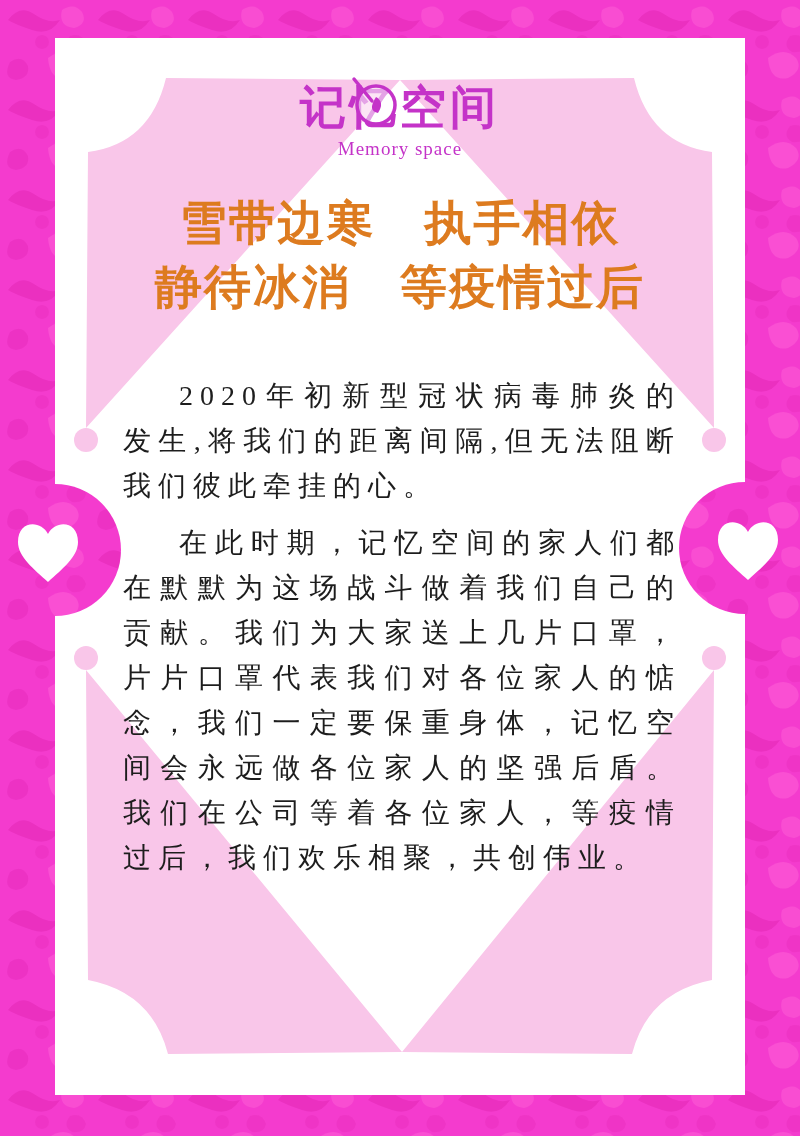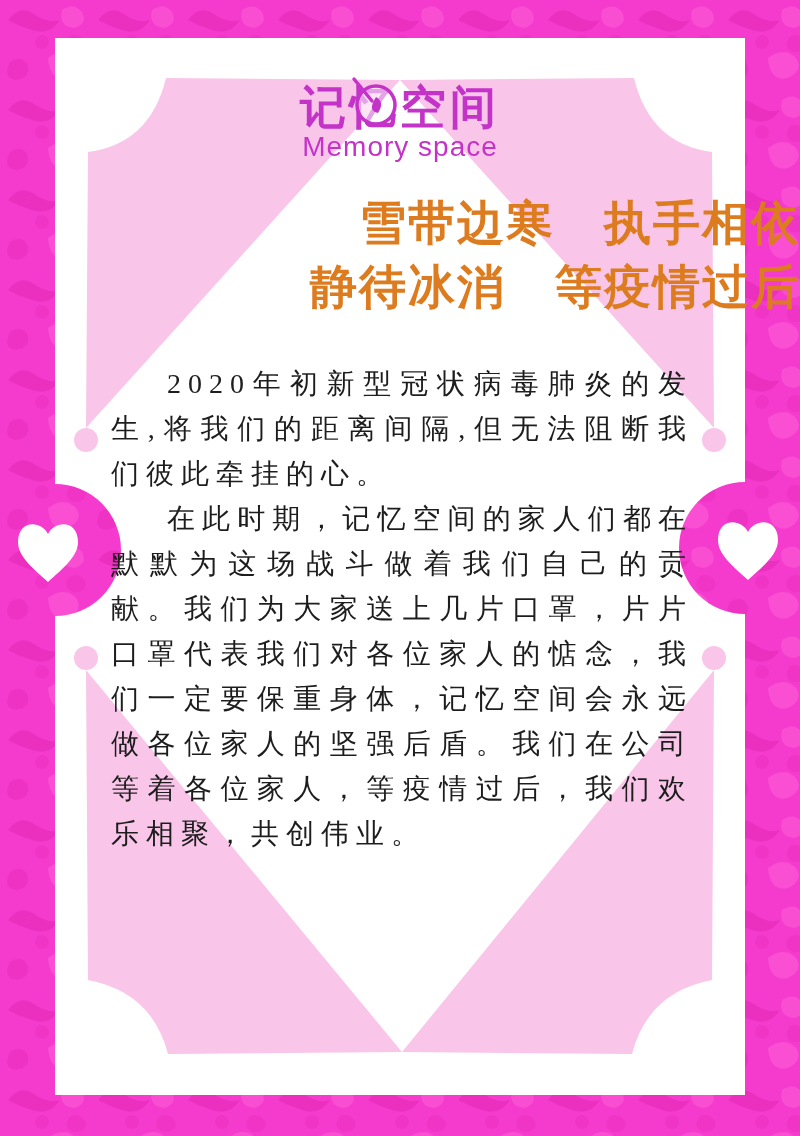"Memory space" .logo-sub { font-family: none -> Liberation Serif, serif; font-size: 28px -> 19px; margin-top: 3px -> 9px }
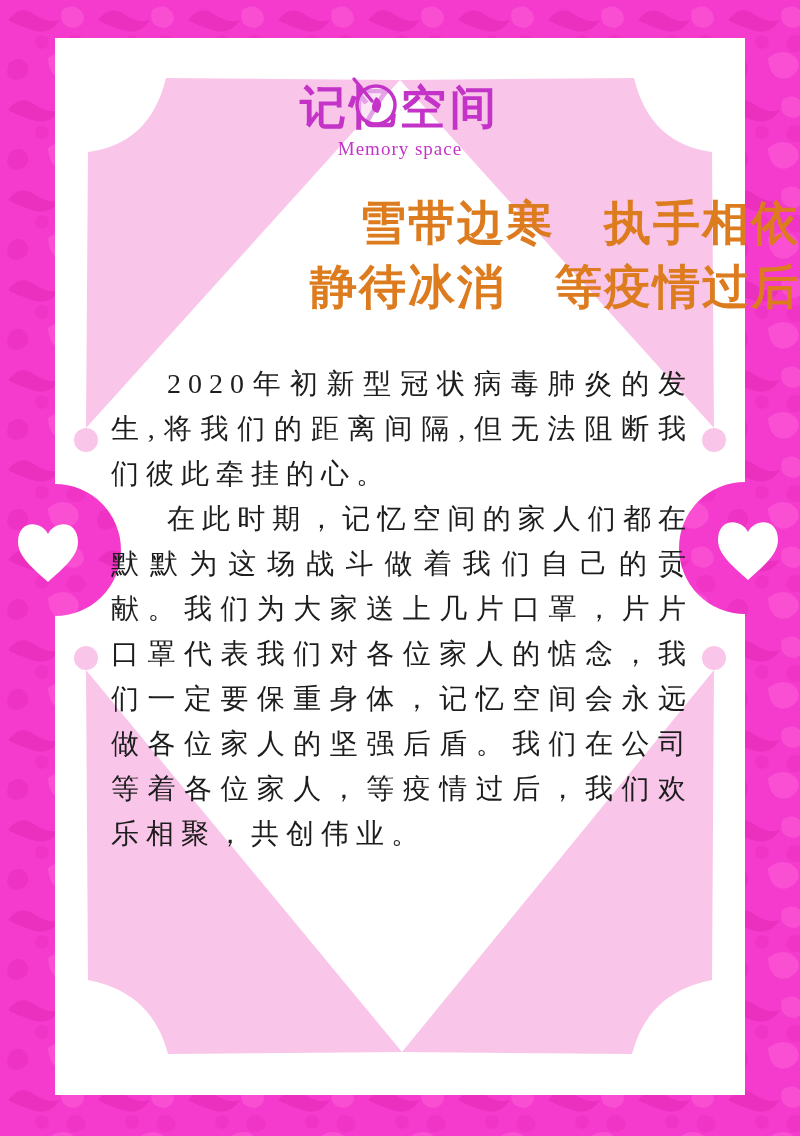"雪带边寒 执手相依" .heading { text-align: right -> center }
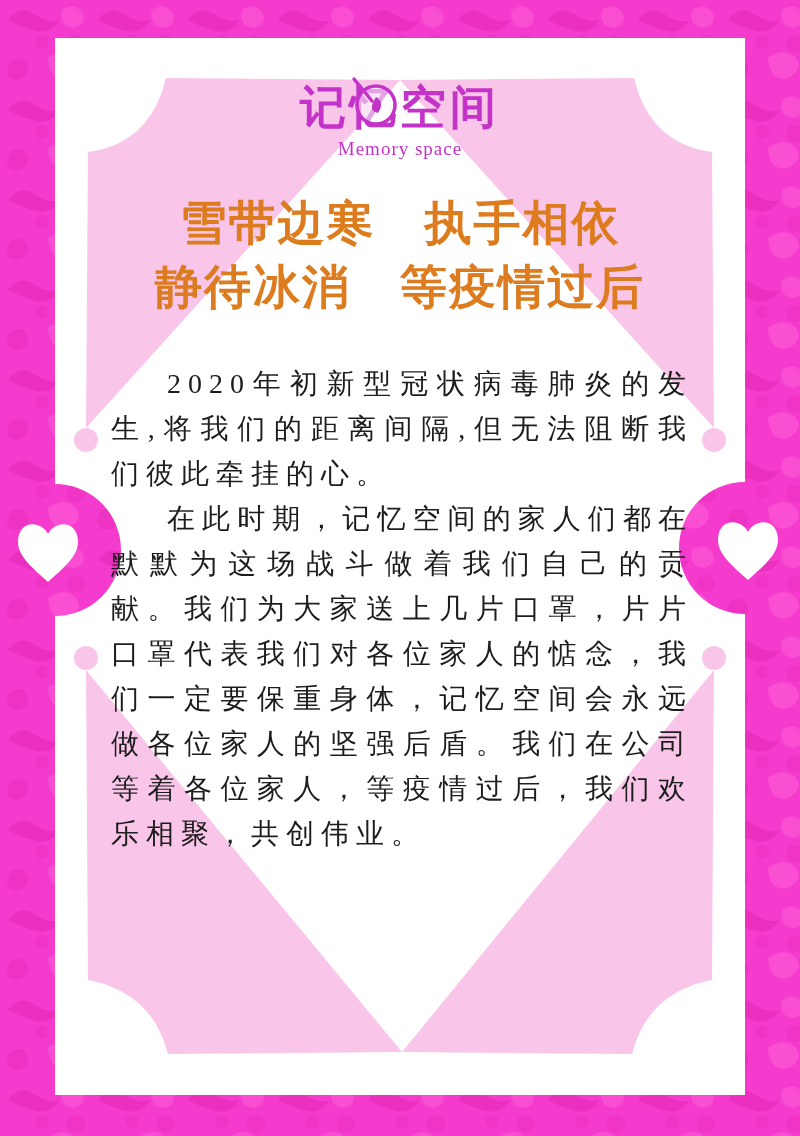"2020年初新型冠状病毒肺炎的发生,将我们的距离间隔,但无法阻断我们彼此牵挂的心" .letter p { margin: 0 -> 12px }
